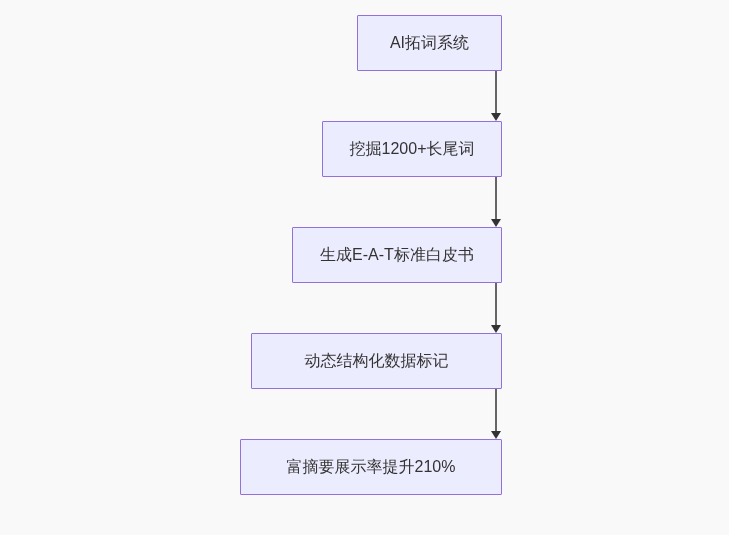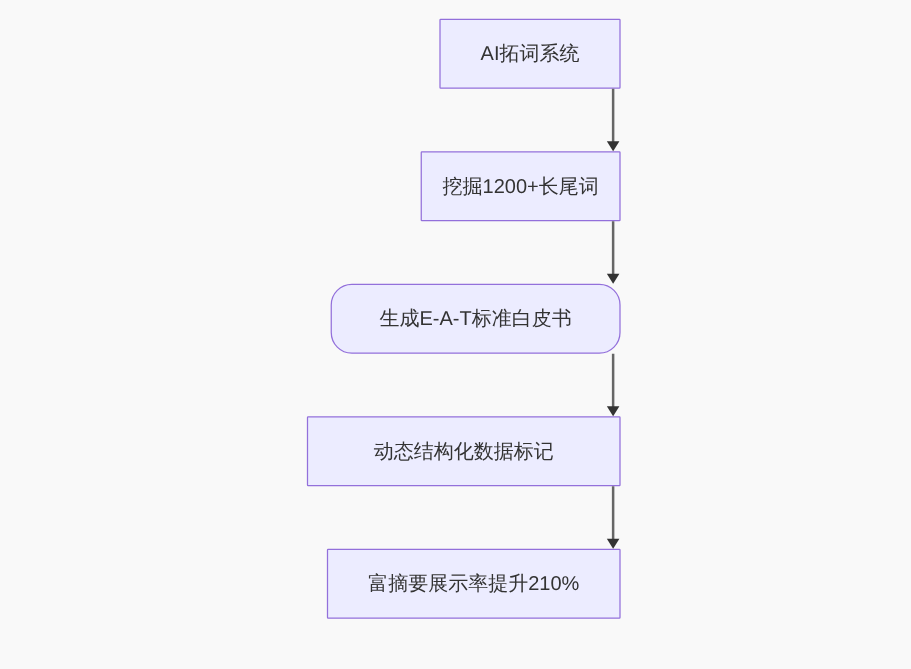"挖掘1200+长尾词" .flow-node.n2 { width: 160px -> 180px }
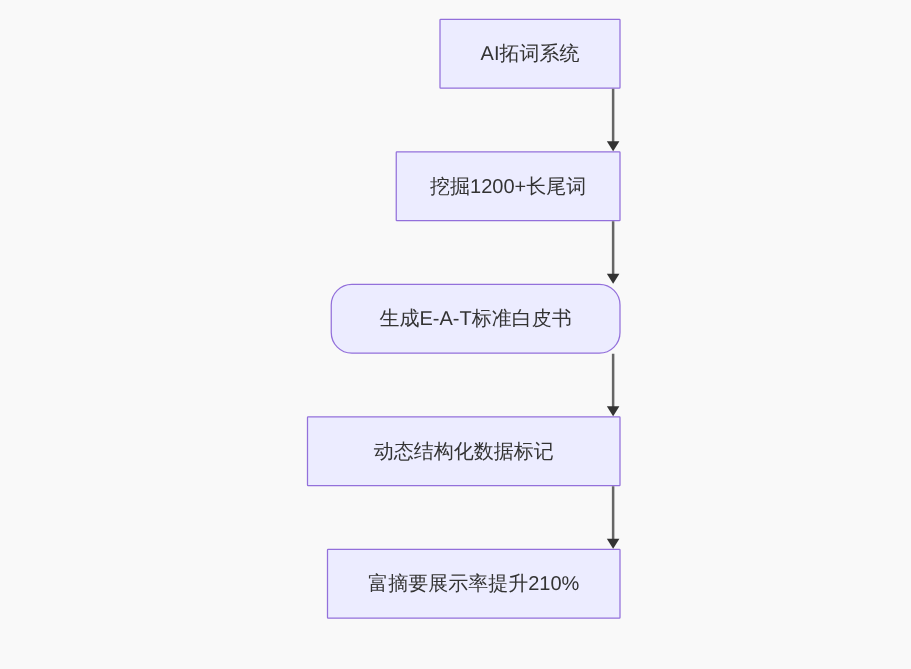"生成E-A-T标准白皮书" .flow-node.n3 { border-radius: 17px -> none; width: 232px -> 210px }
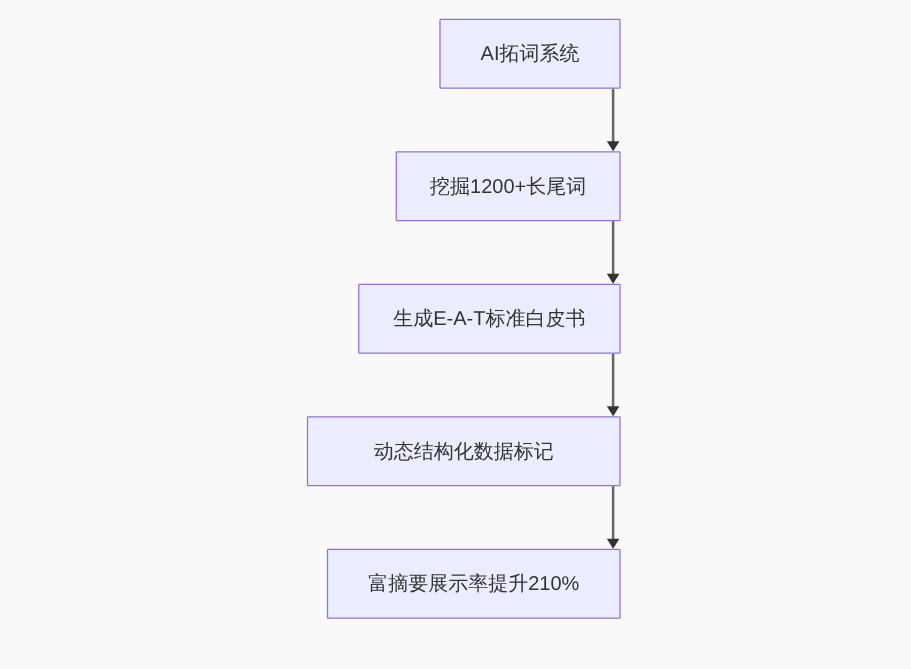"富摘要展示率提升210%" .flow-node.n5 { width: 235px -> 262px }
